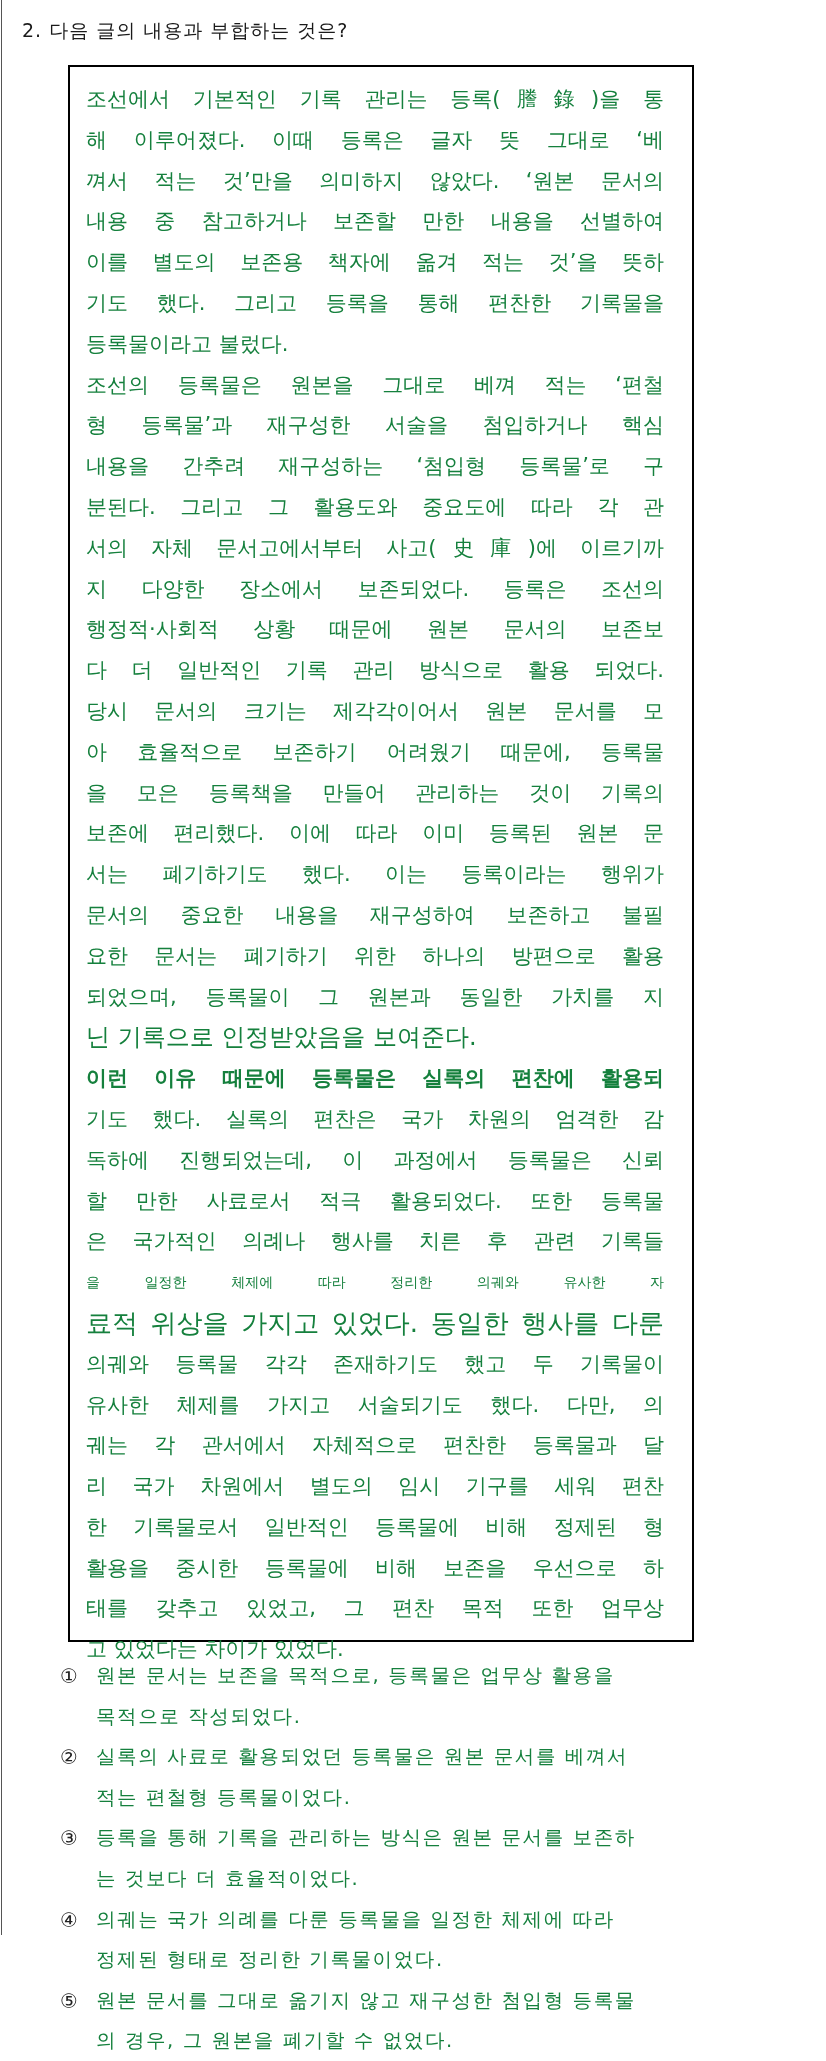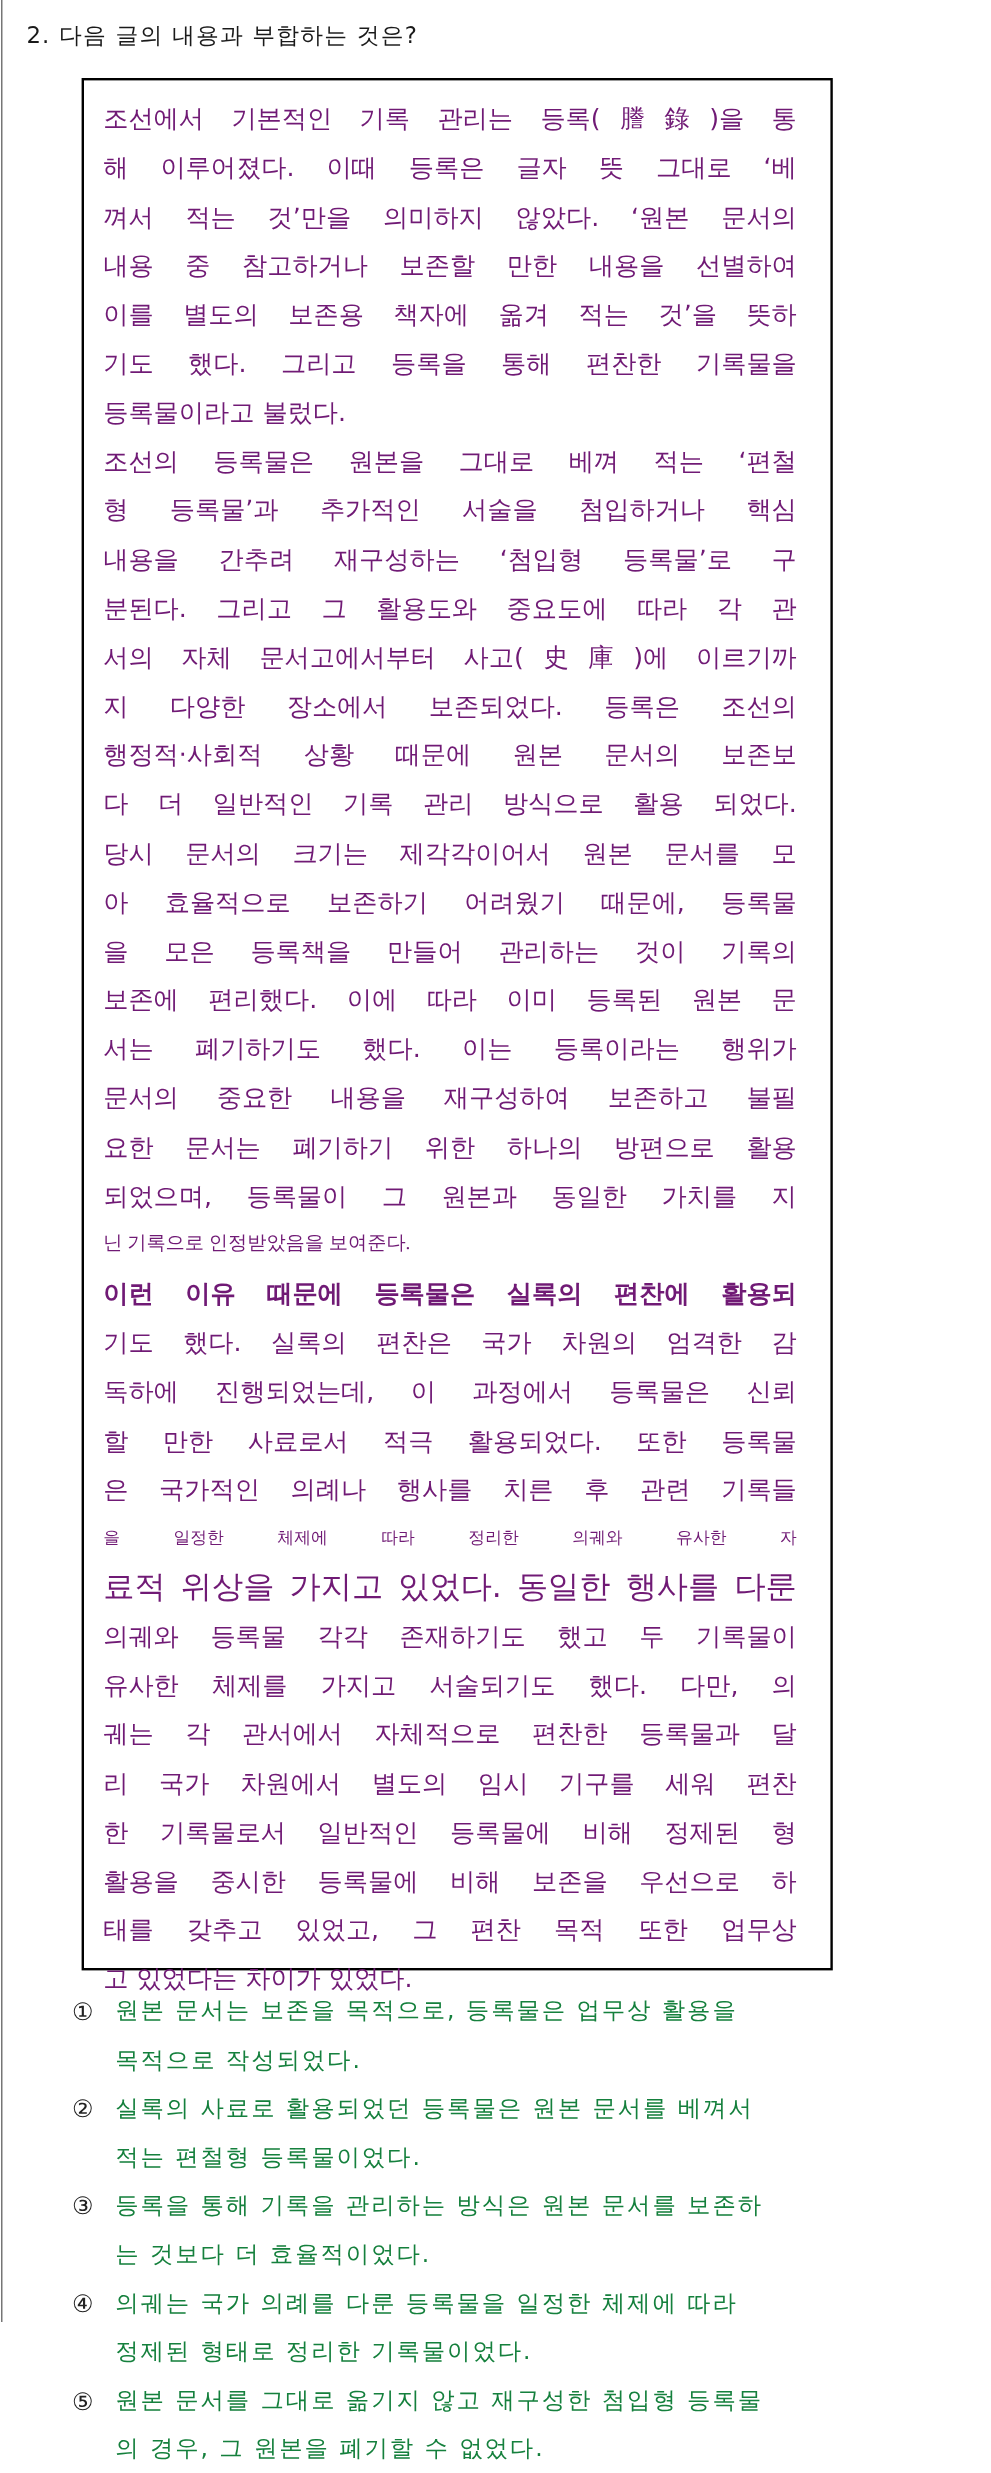"조선에서 기본적인 기록 관리는 등록(謄錄)을" .pline { color: #701a75 -> #15803d }
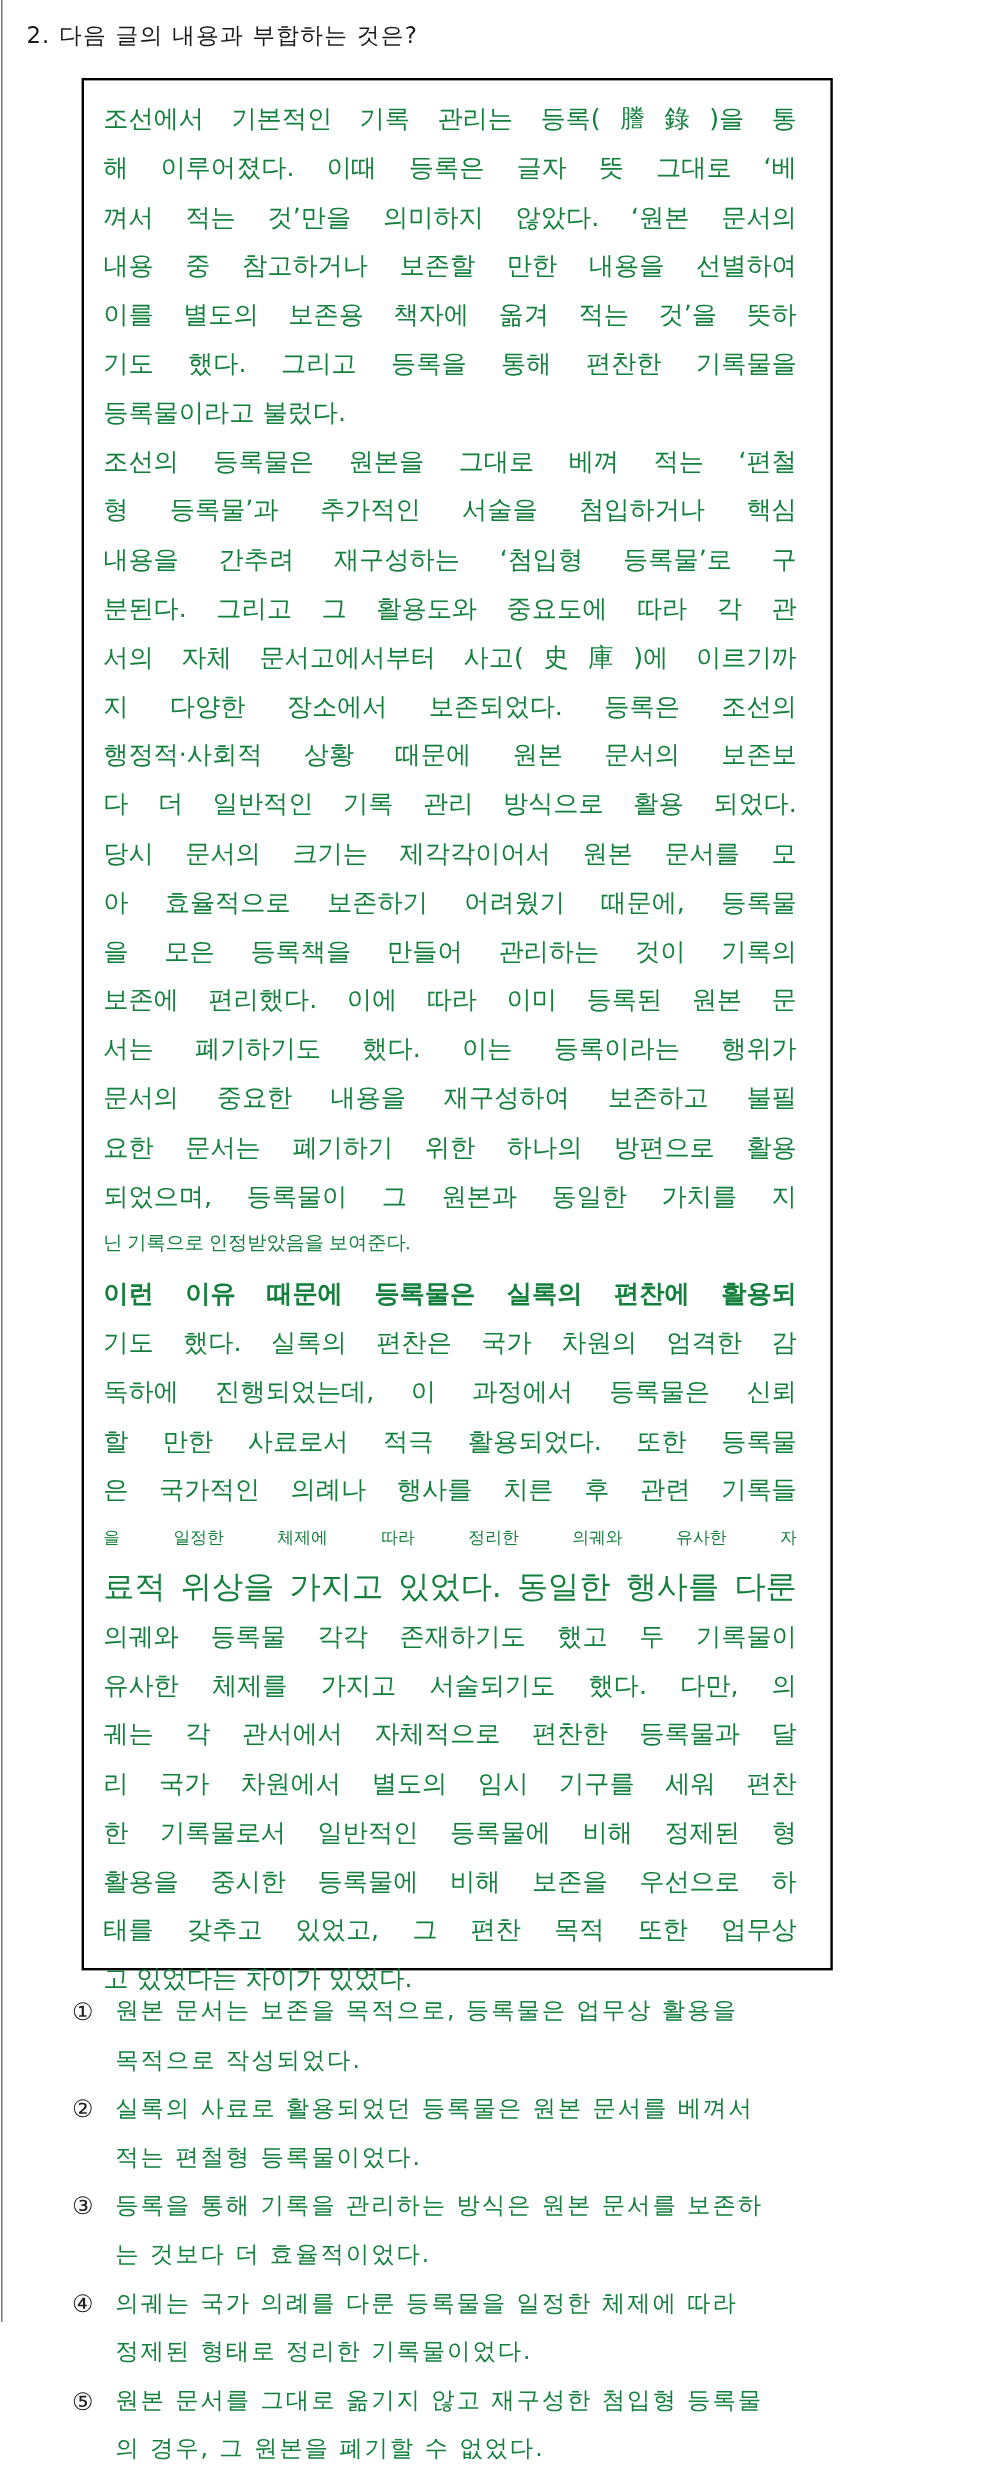"형 등록물’과 추가적인 서술을 첨입하거나" div.pline { text: 추가적인 -> 재구성한 }
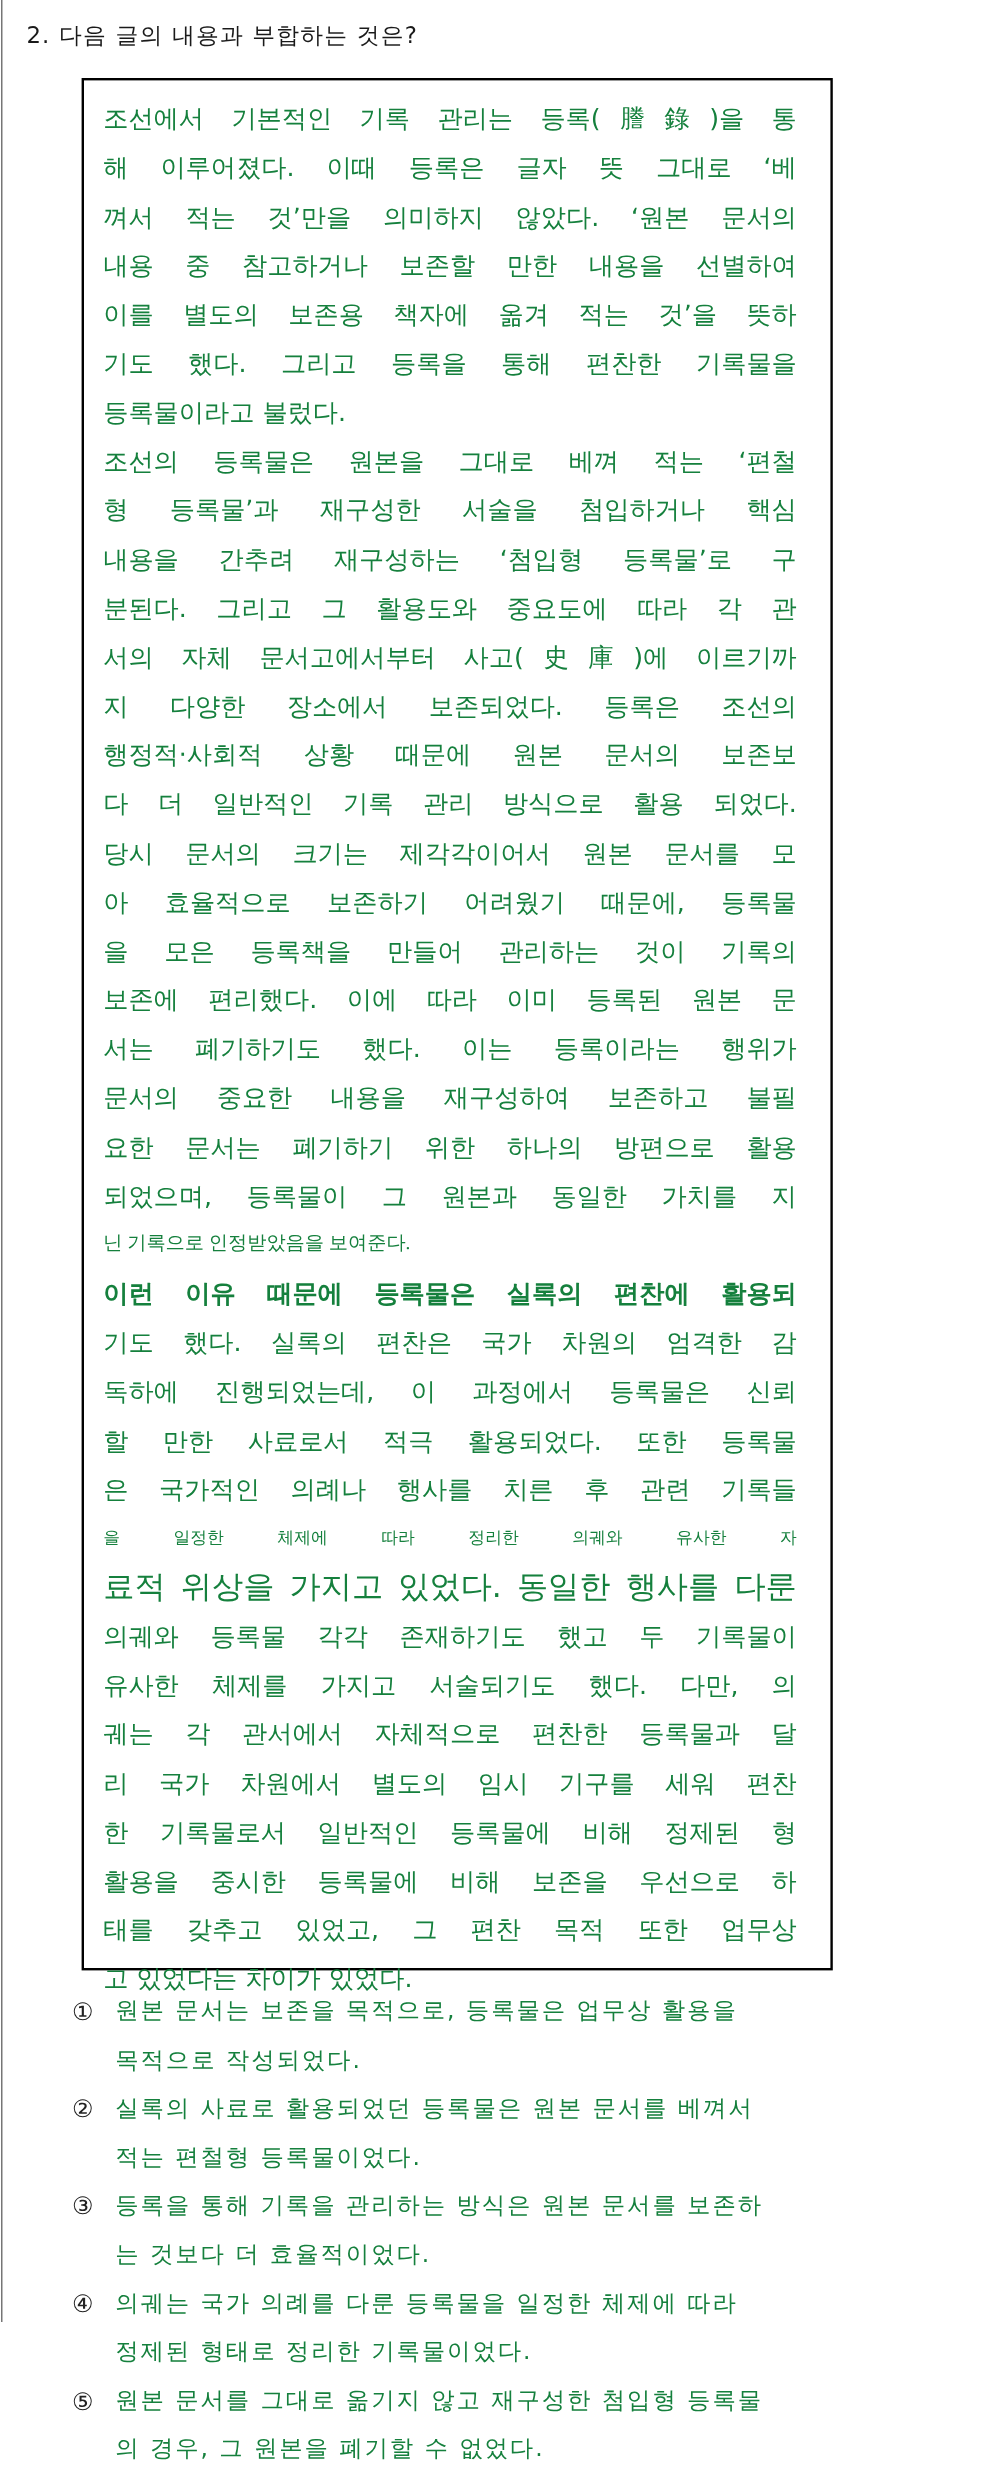"닌 기록으로 인정받았음을 보여준다." div.pline { font-family: Liberation Serif, serif -> none; font-size: 16px -> 24px }
